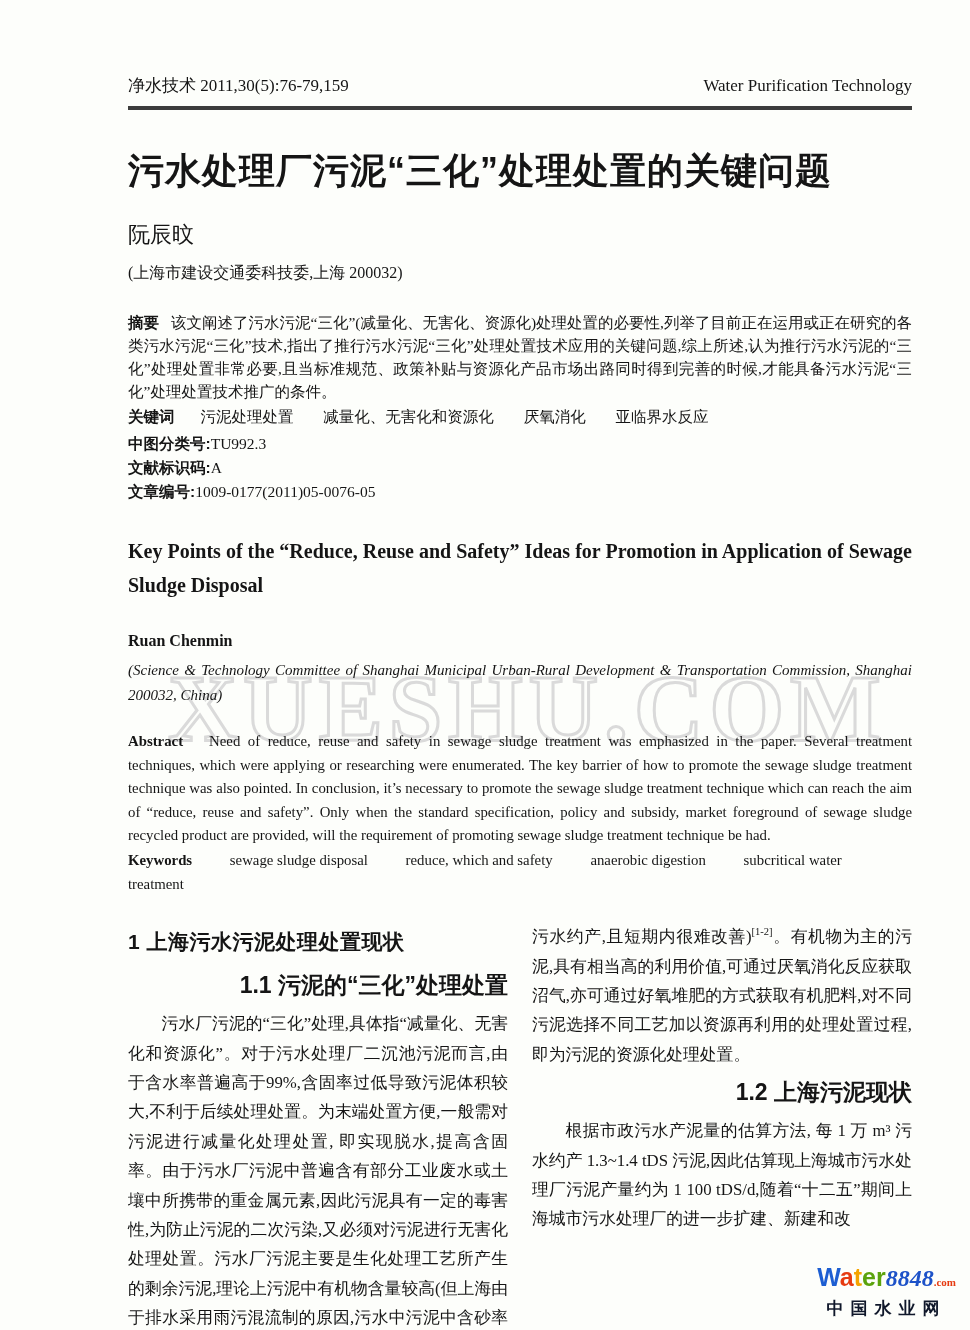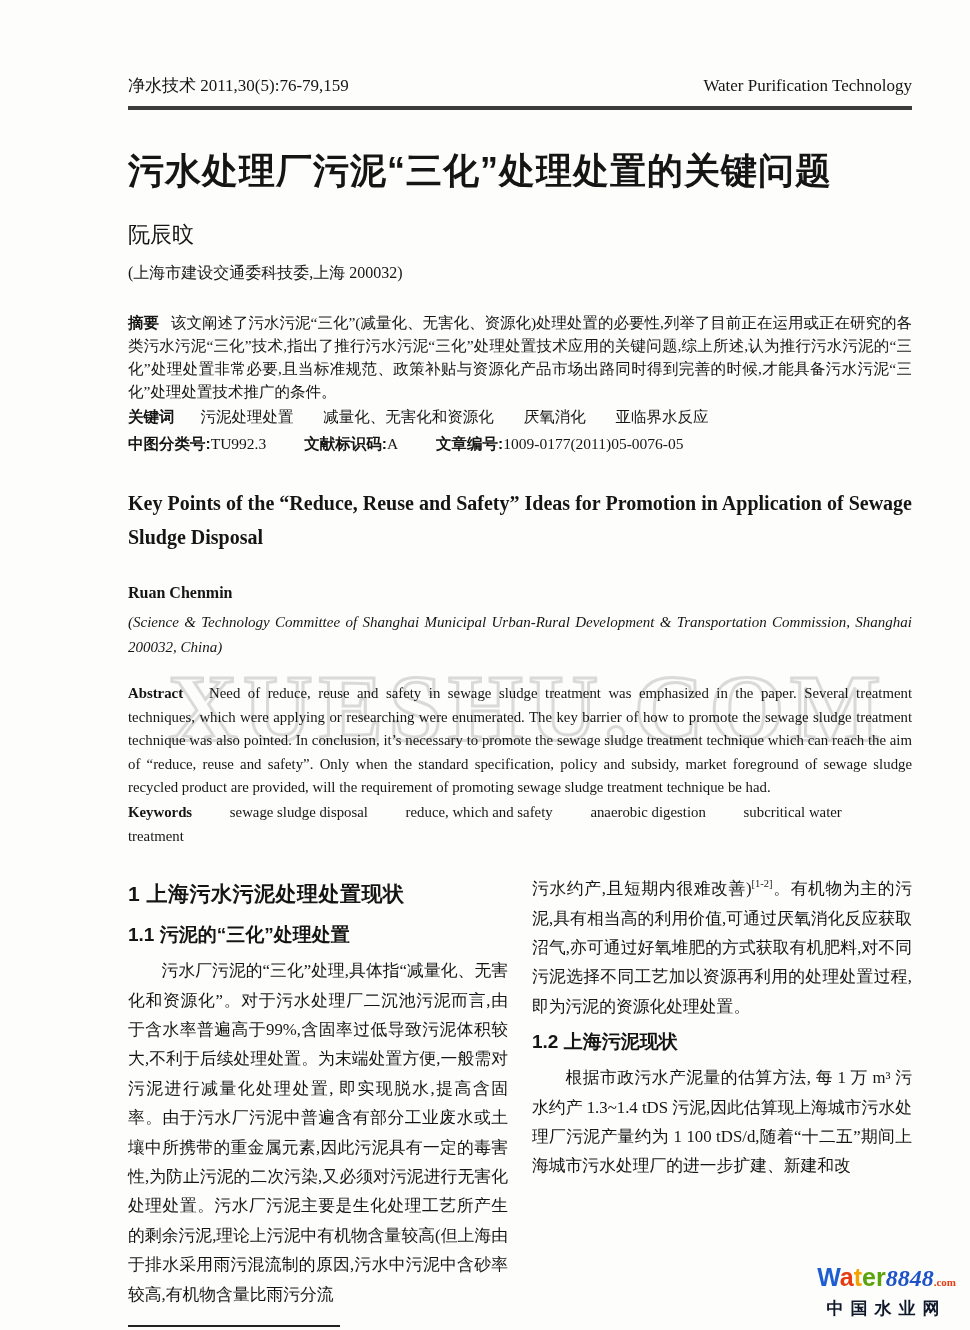"中图分类号:TU992.3" .meta-cn { flex-direction: none -> column }
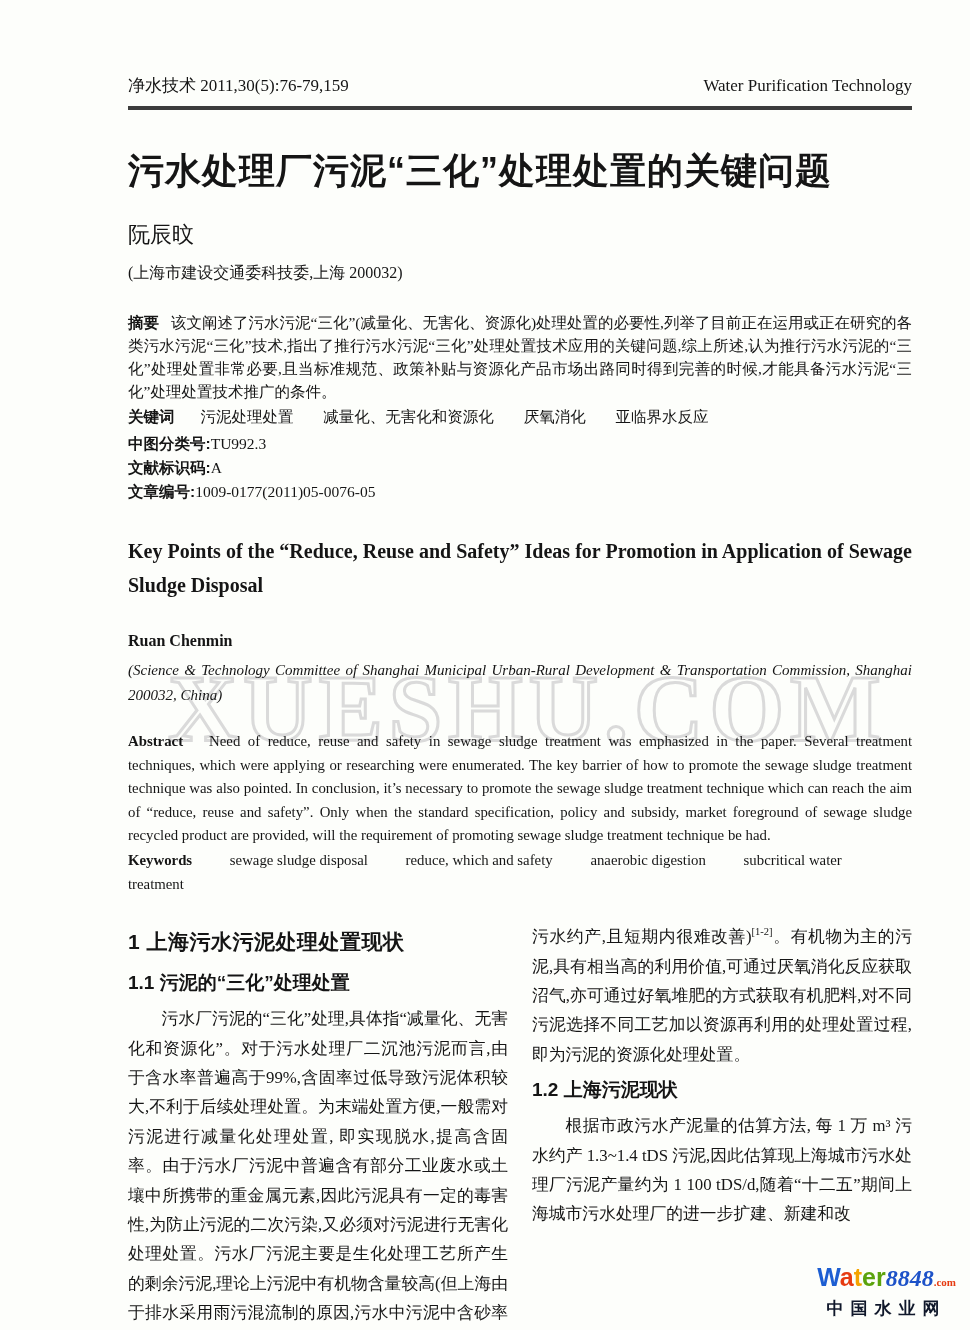"1.1 污泥的“三化”处理处置" .col h3 { font-size: 19px -> 23px; text-align: none -> right }
